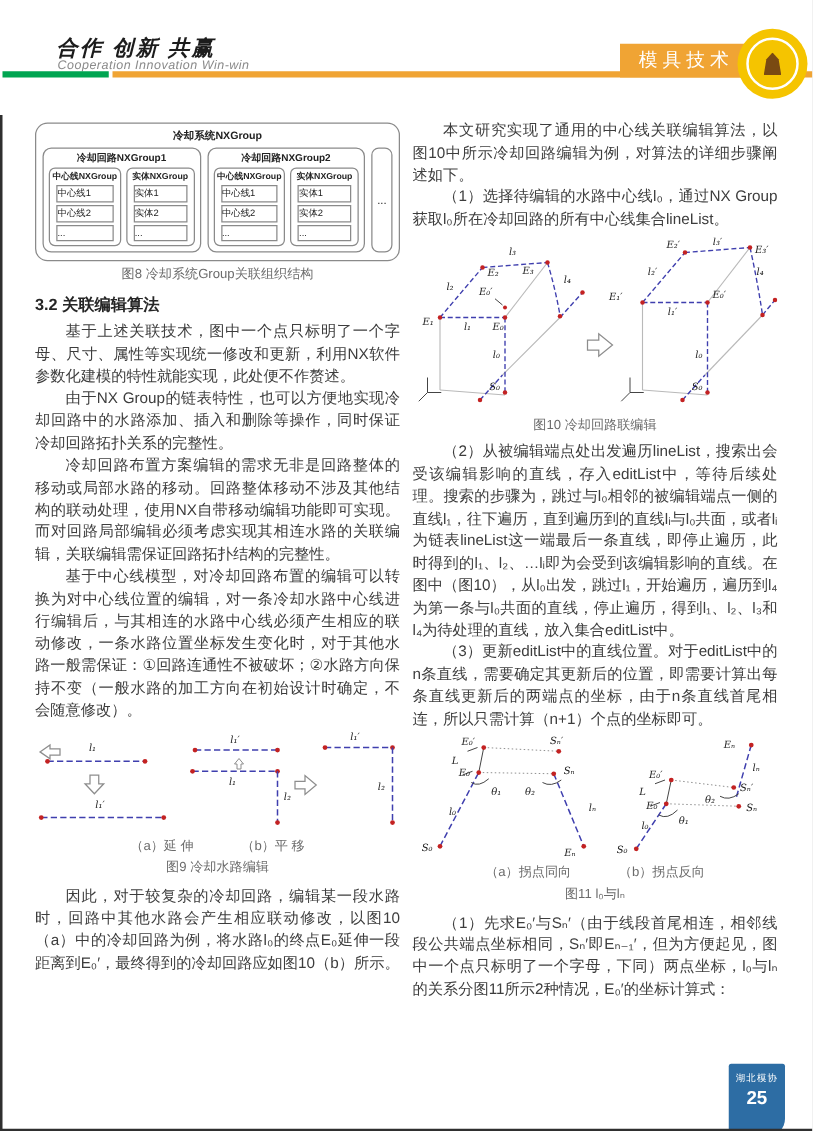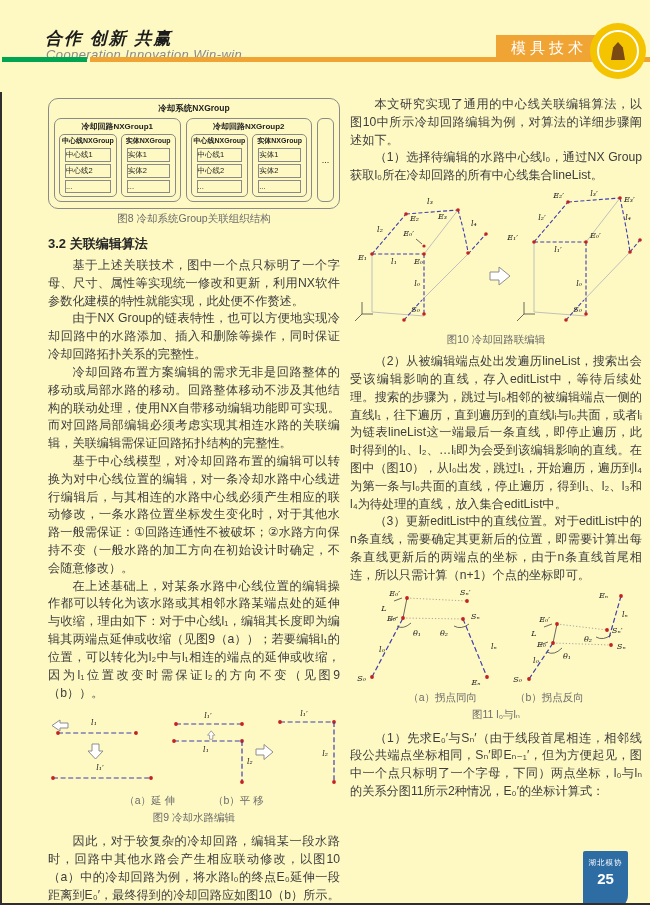"合作 创新 共赢" .page { background: #fef9c3 -> #ffffff }
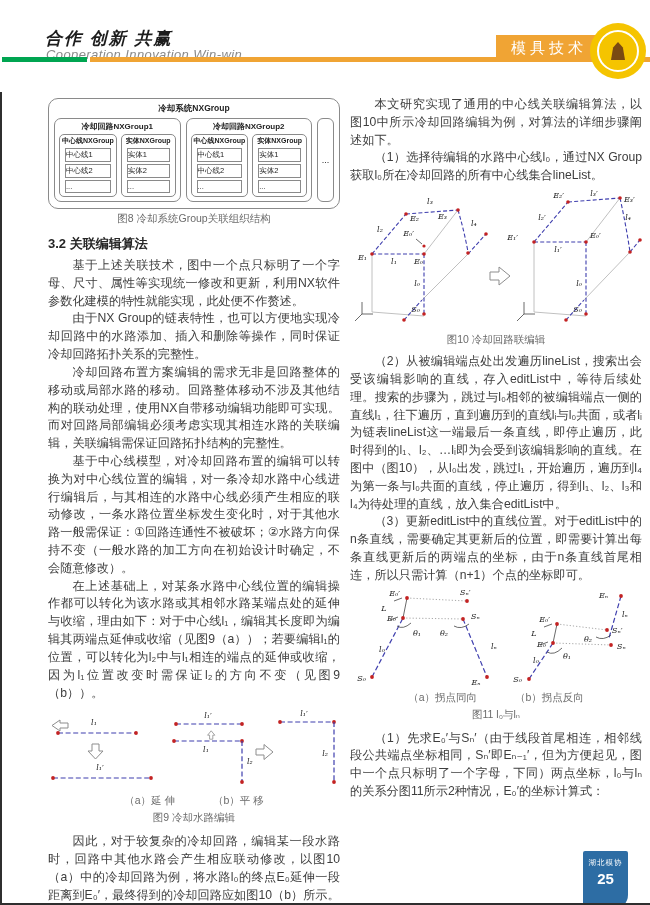"Cooperation Innovation Win-win" .hdr-slogan-en { font-size: 13px -> 10px }
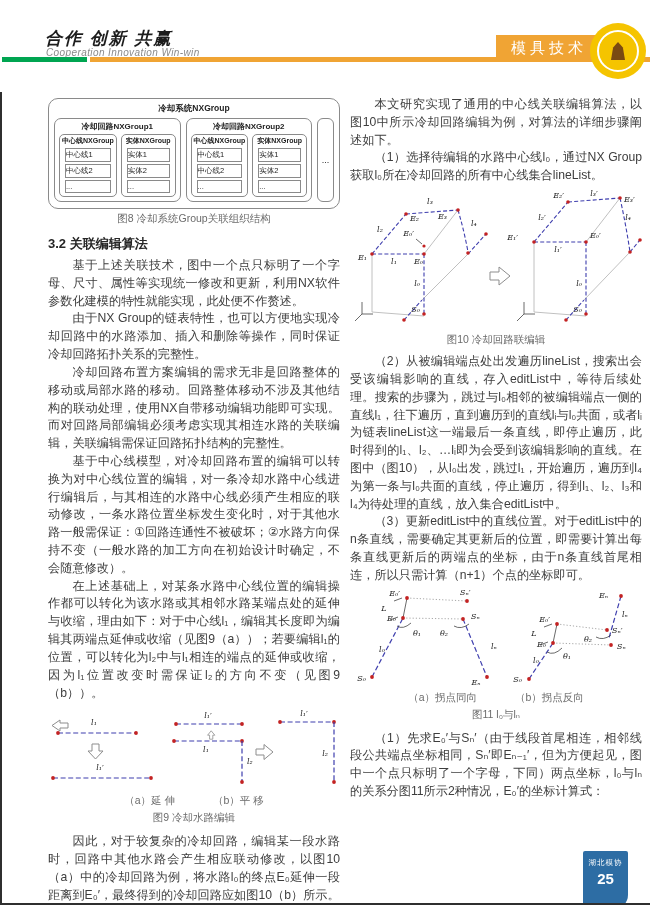"冷却系统NXGroup" .col { margin-left: 20px -> none }
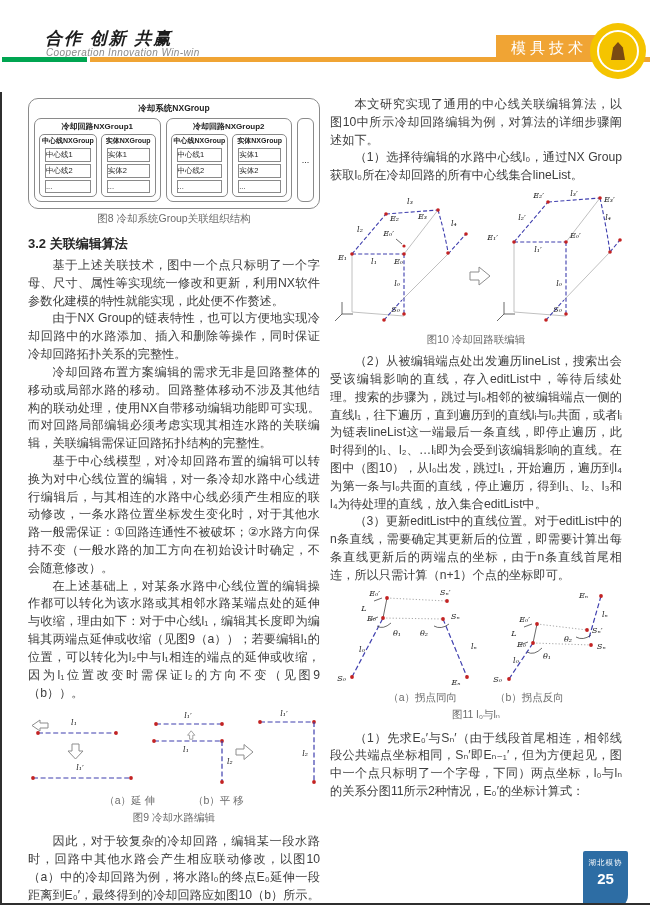"在上述基础上，对某条水路中心线位置的编辑操作都可以转化为该水路或其相邻水路某端点" p.body { html: <p>在上述基础上，对某条水路中心线位置的编辑操作都可以转化为该水路或其相邻水路某端点处的延伸与收缩，理由如下：对于中心线l₁，编辑其长度即为编辑其两端点延伸或收缩（见图9（a））；若要编辑l₁的位置，可以转化为l₂中与l₁相连的端点的延伸或收缩，因为l₁位置改变时需保证l₂的方向不变（见图9（b））。</p> -> none }
